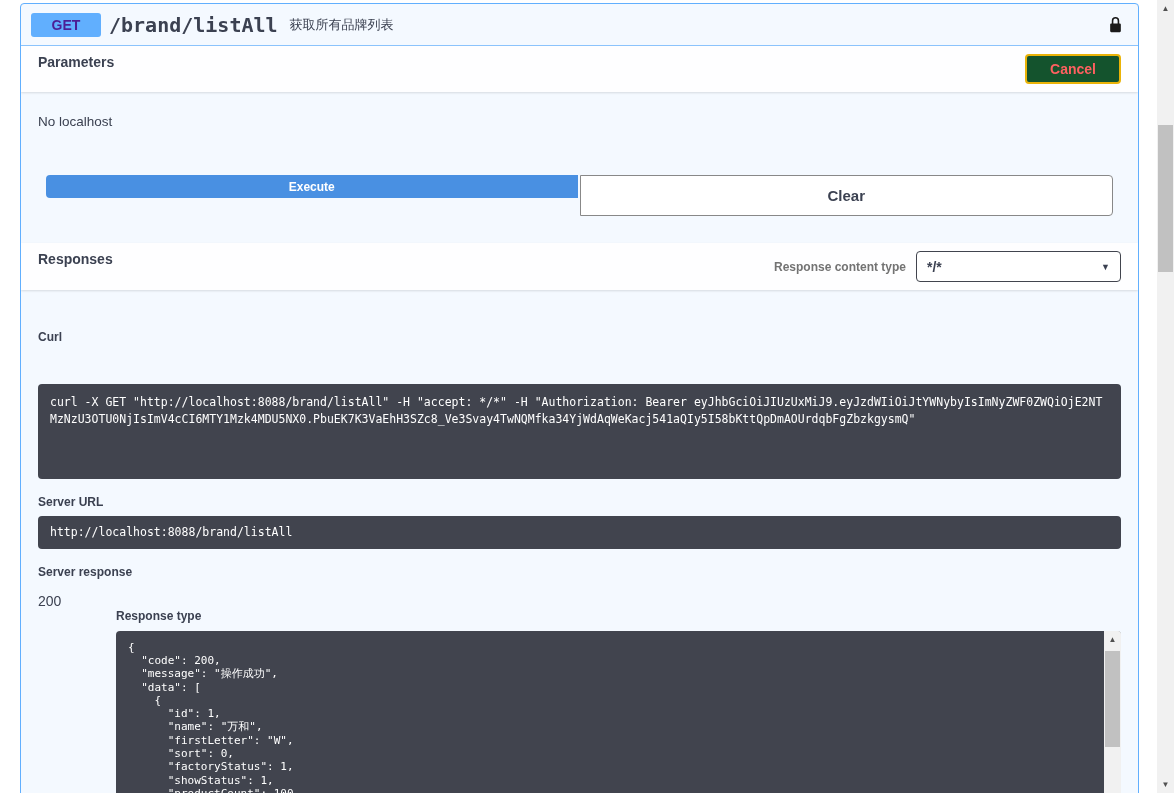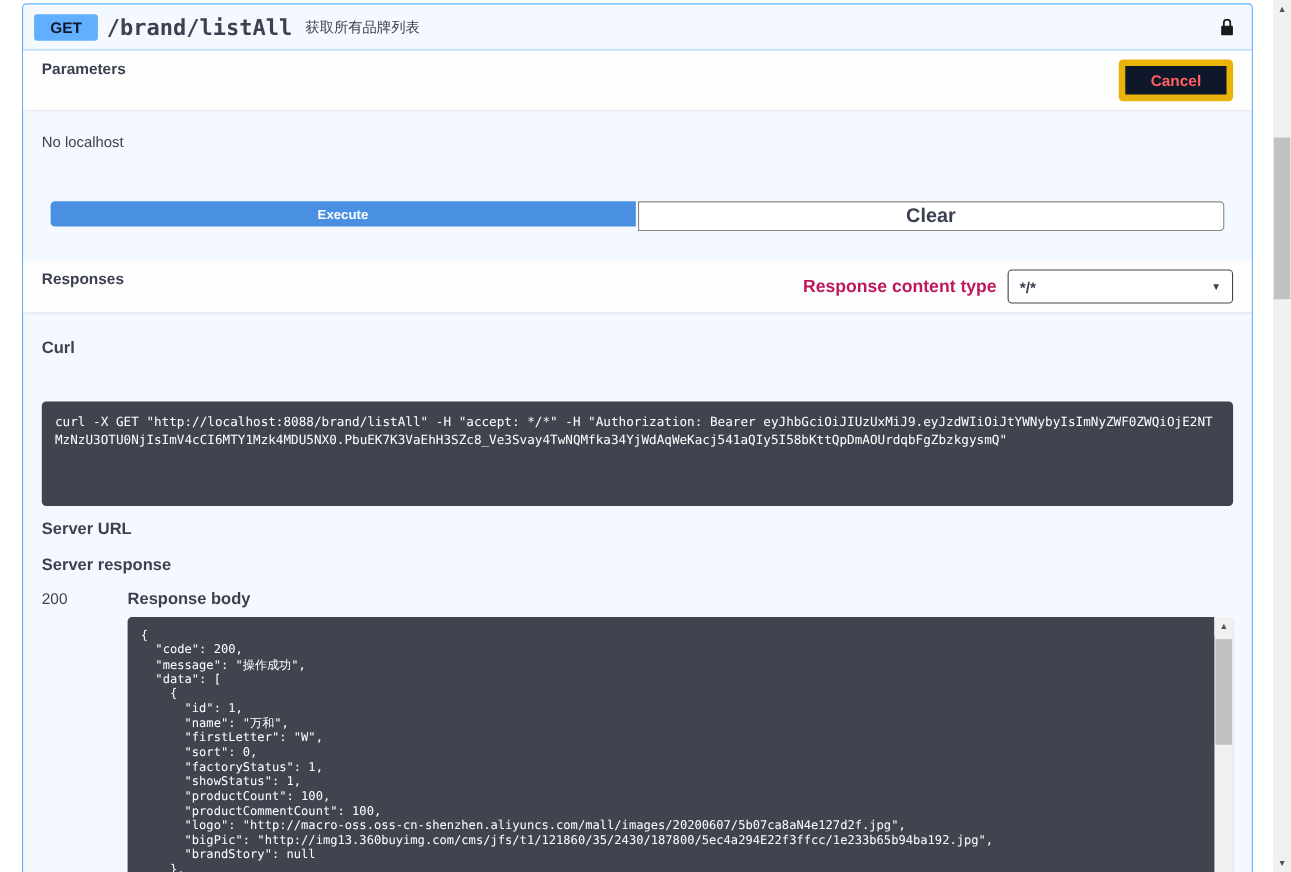"GET" .method-badge { color: #0f172a -> #4c1d95; width: 58px -> 70px }
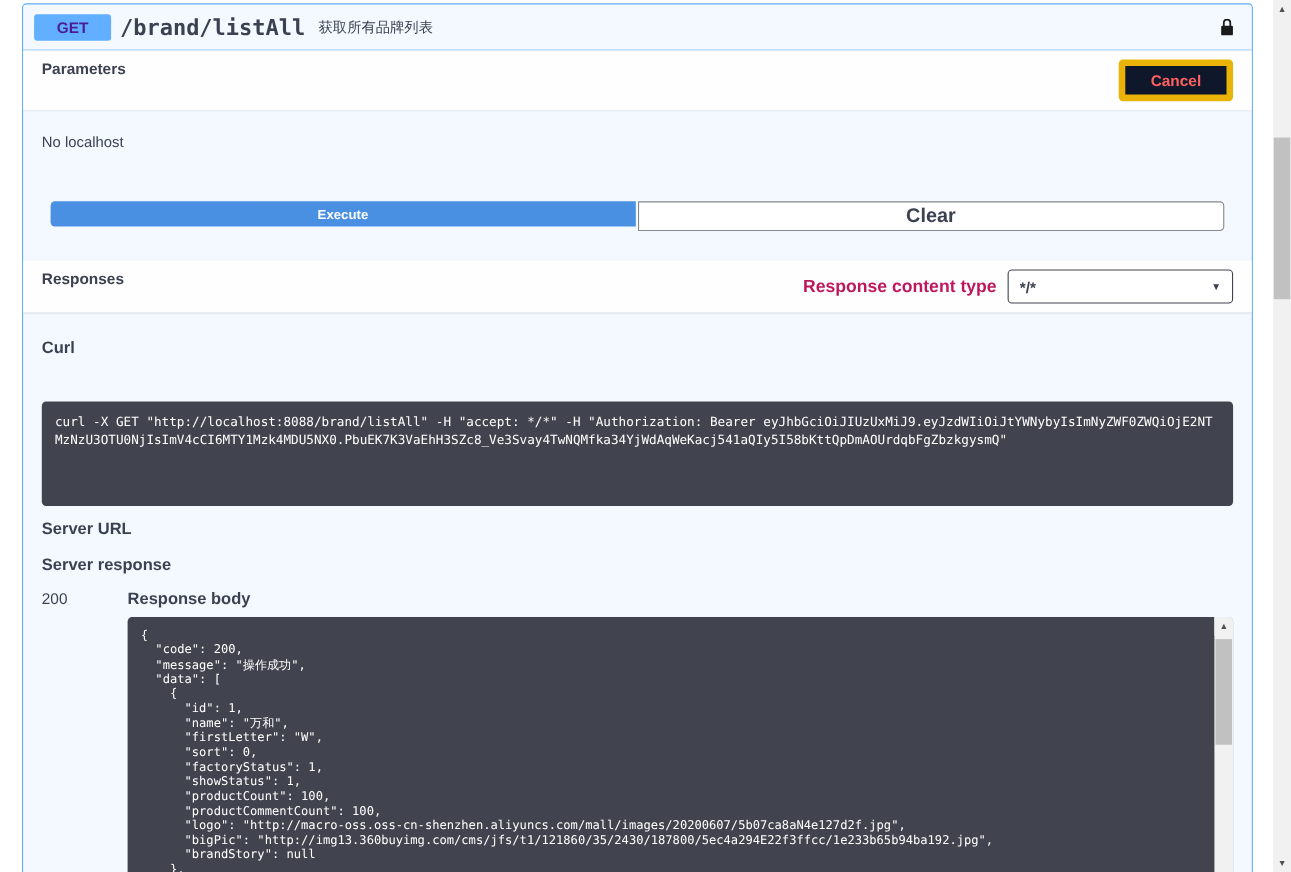"Cancel" .btn-cancel { background: #0f172a -> #14532d; border: 6px solid #eab308 -> 2px solid #eab308 }
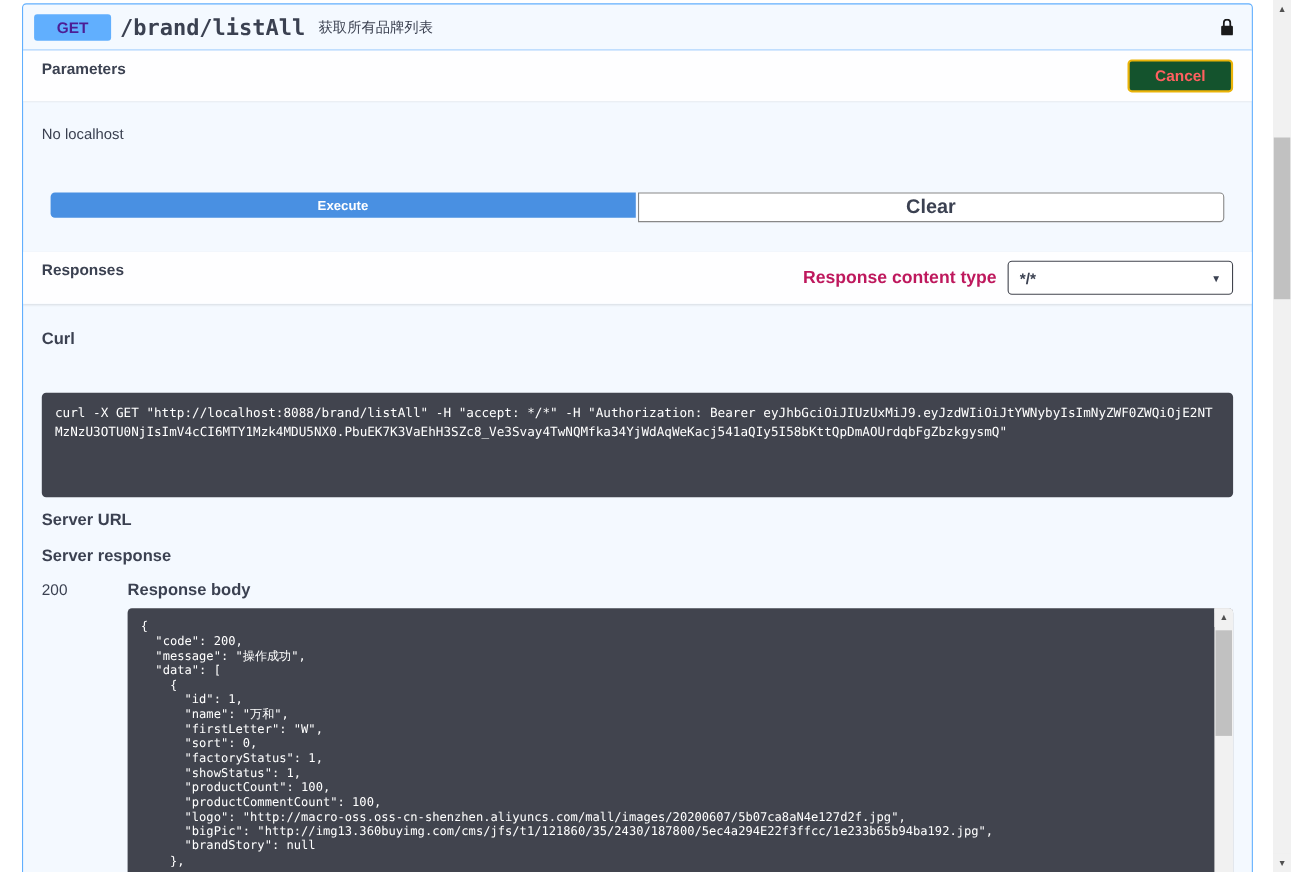"Clear" .btn-clear { font-size: 18px -> 15px; height: 27px -> 41px }
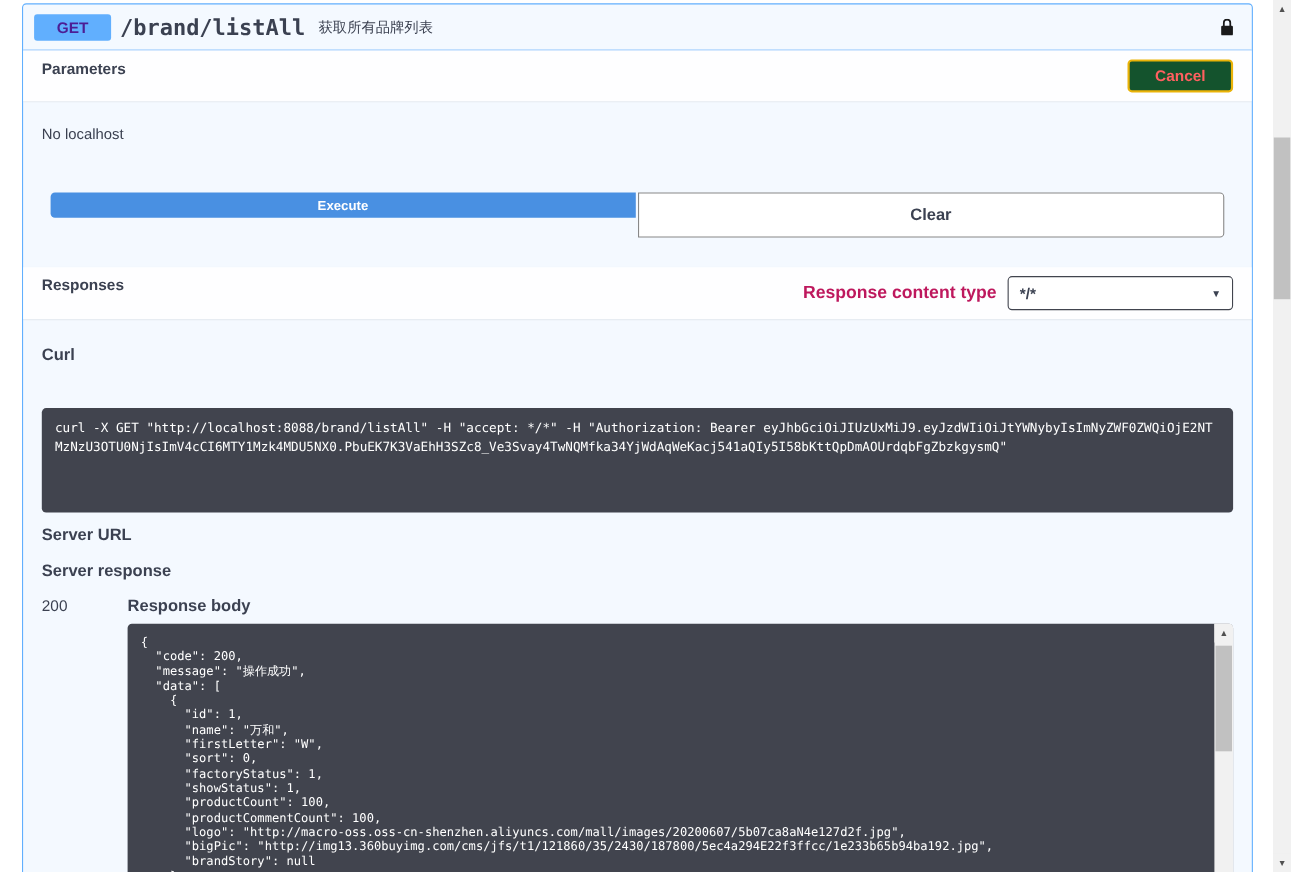"Response content type" .content-type label { color: #be185d -> #737373; font-size: 16px -> 12px }
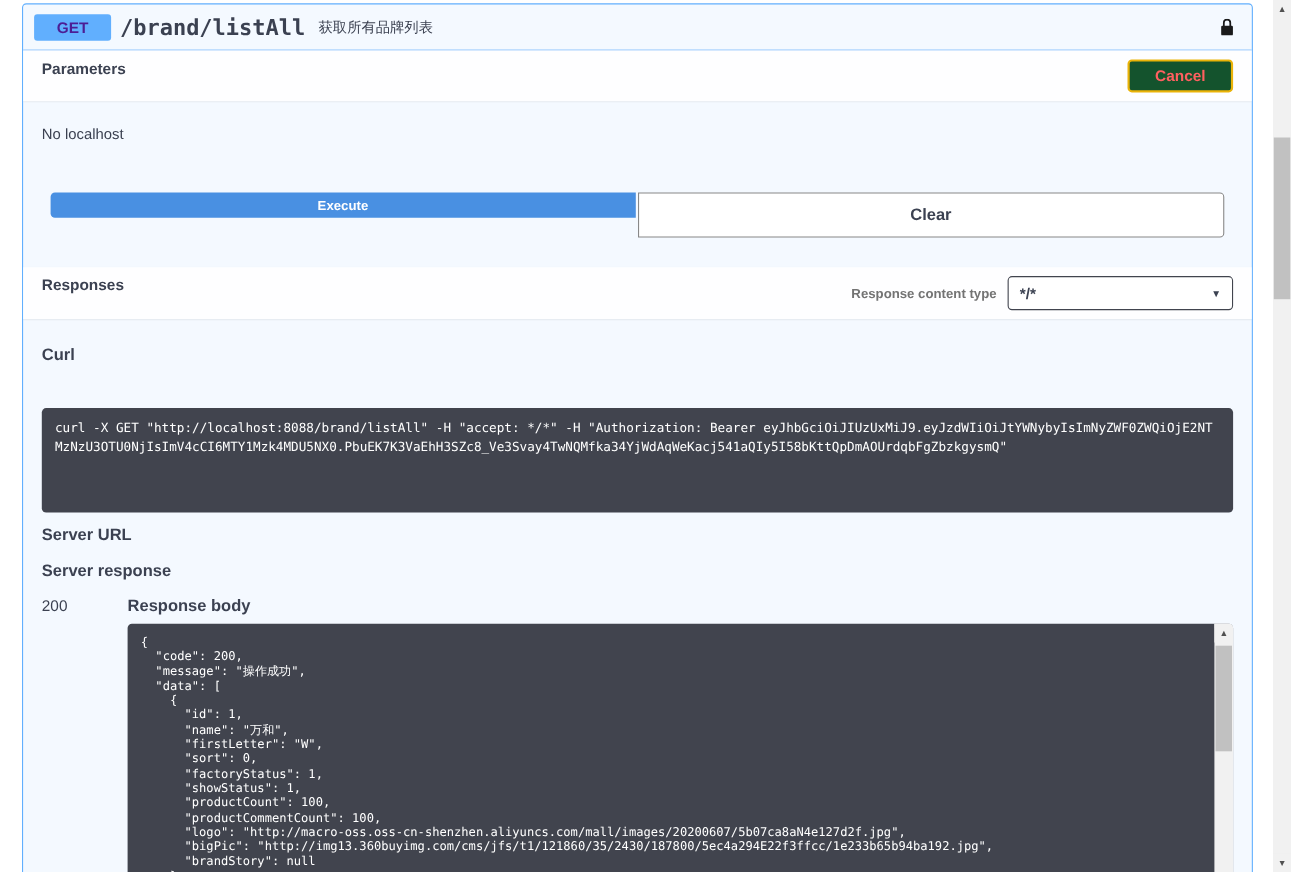"Curl" .block-label { font-size: 15px -> 12px; margin: 0 0 7px -> 16px 0 7px }
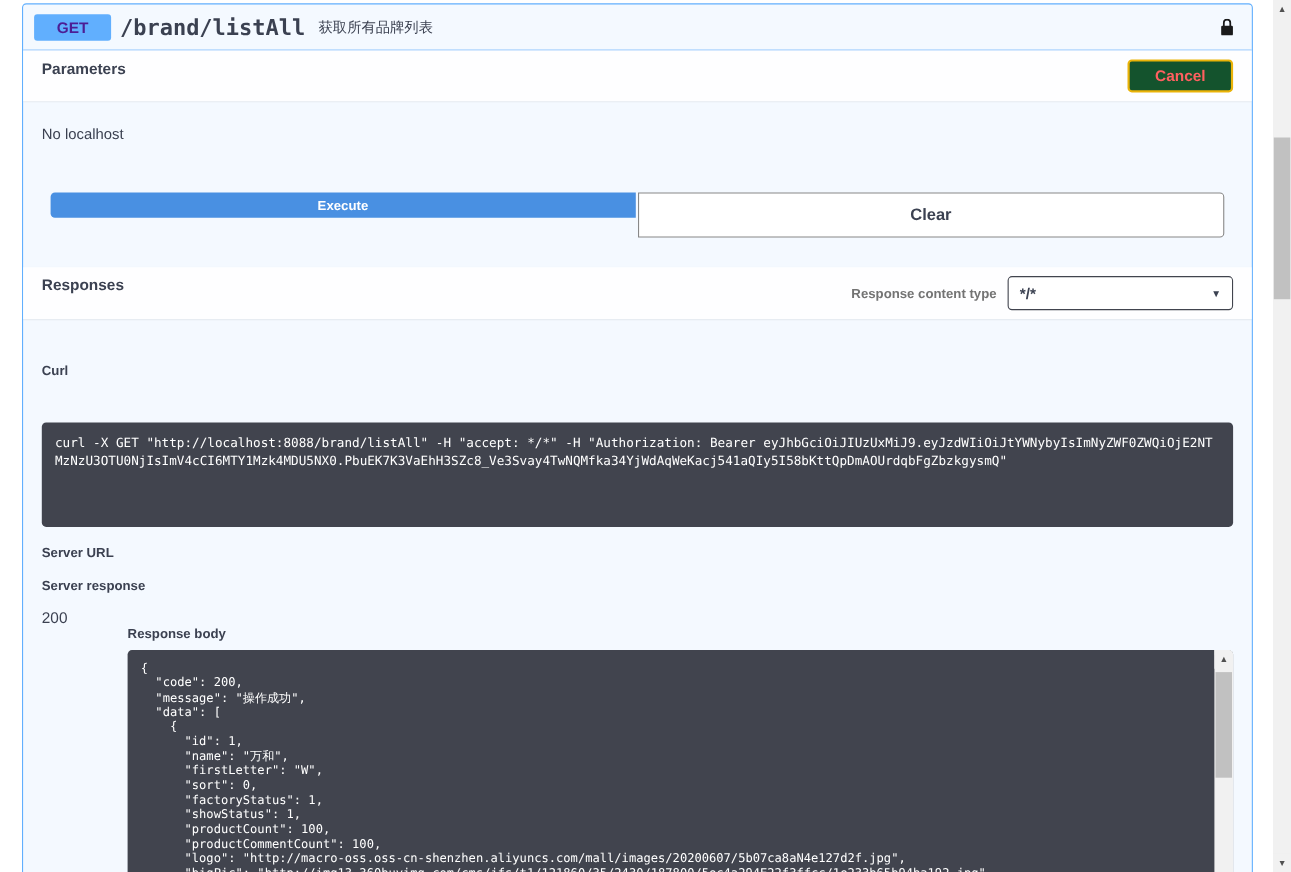"http://localhost:8088/brand/listAll" pre.dark-block { html: none -> <pre>http://localhost:8088/brand/listAll</pre> }
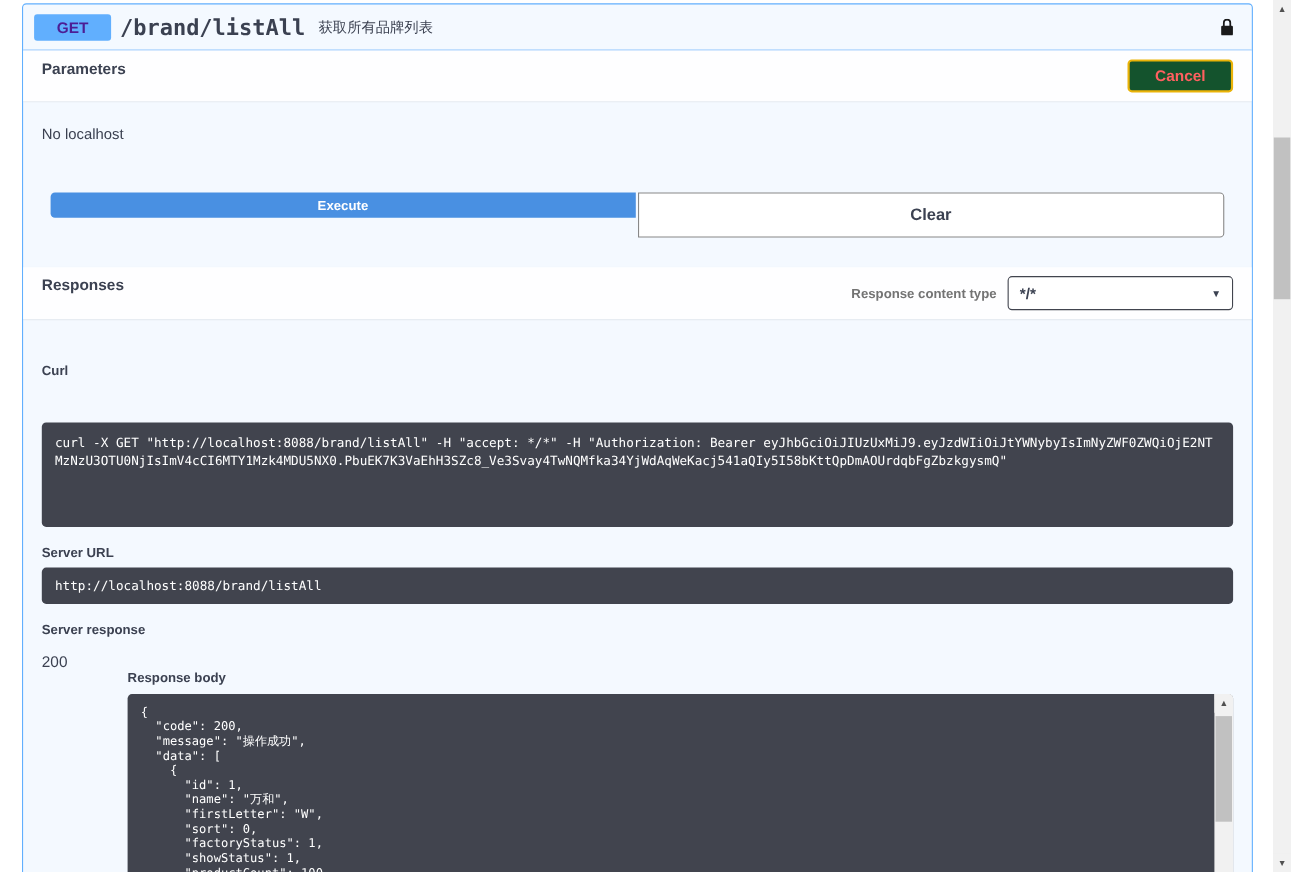"Response body" h5.block-label { text: body -> type }
